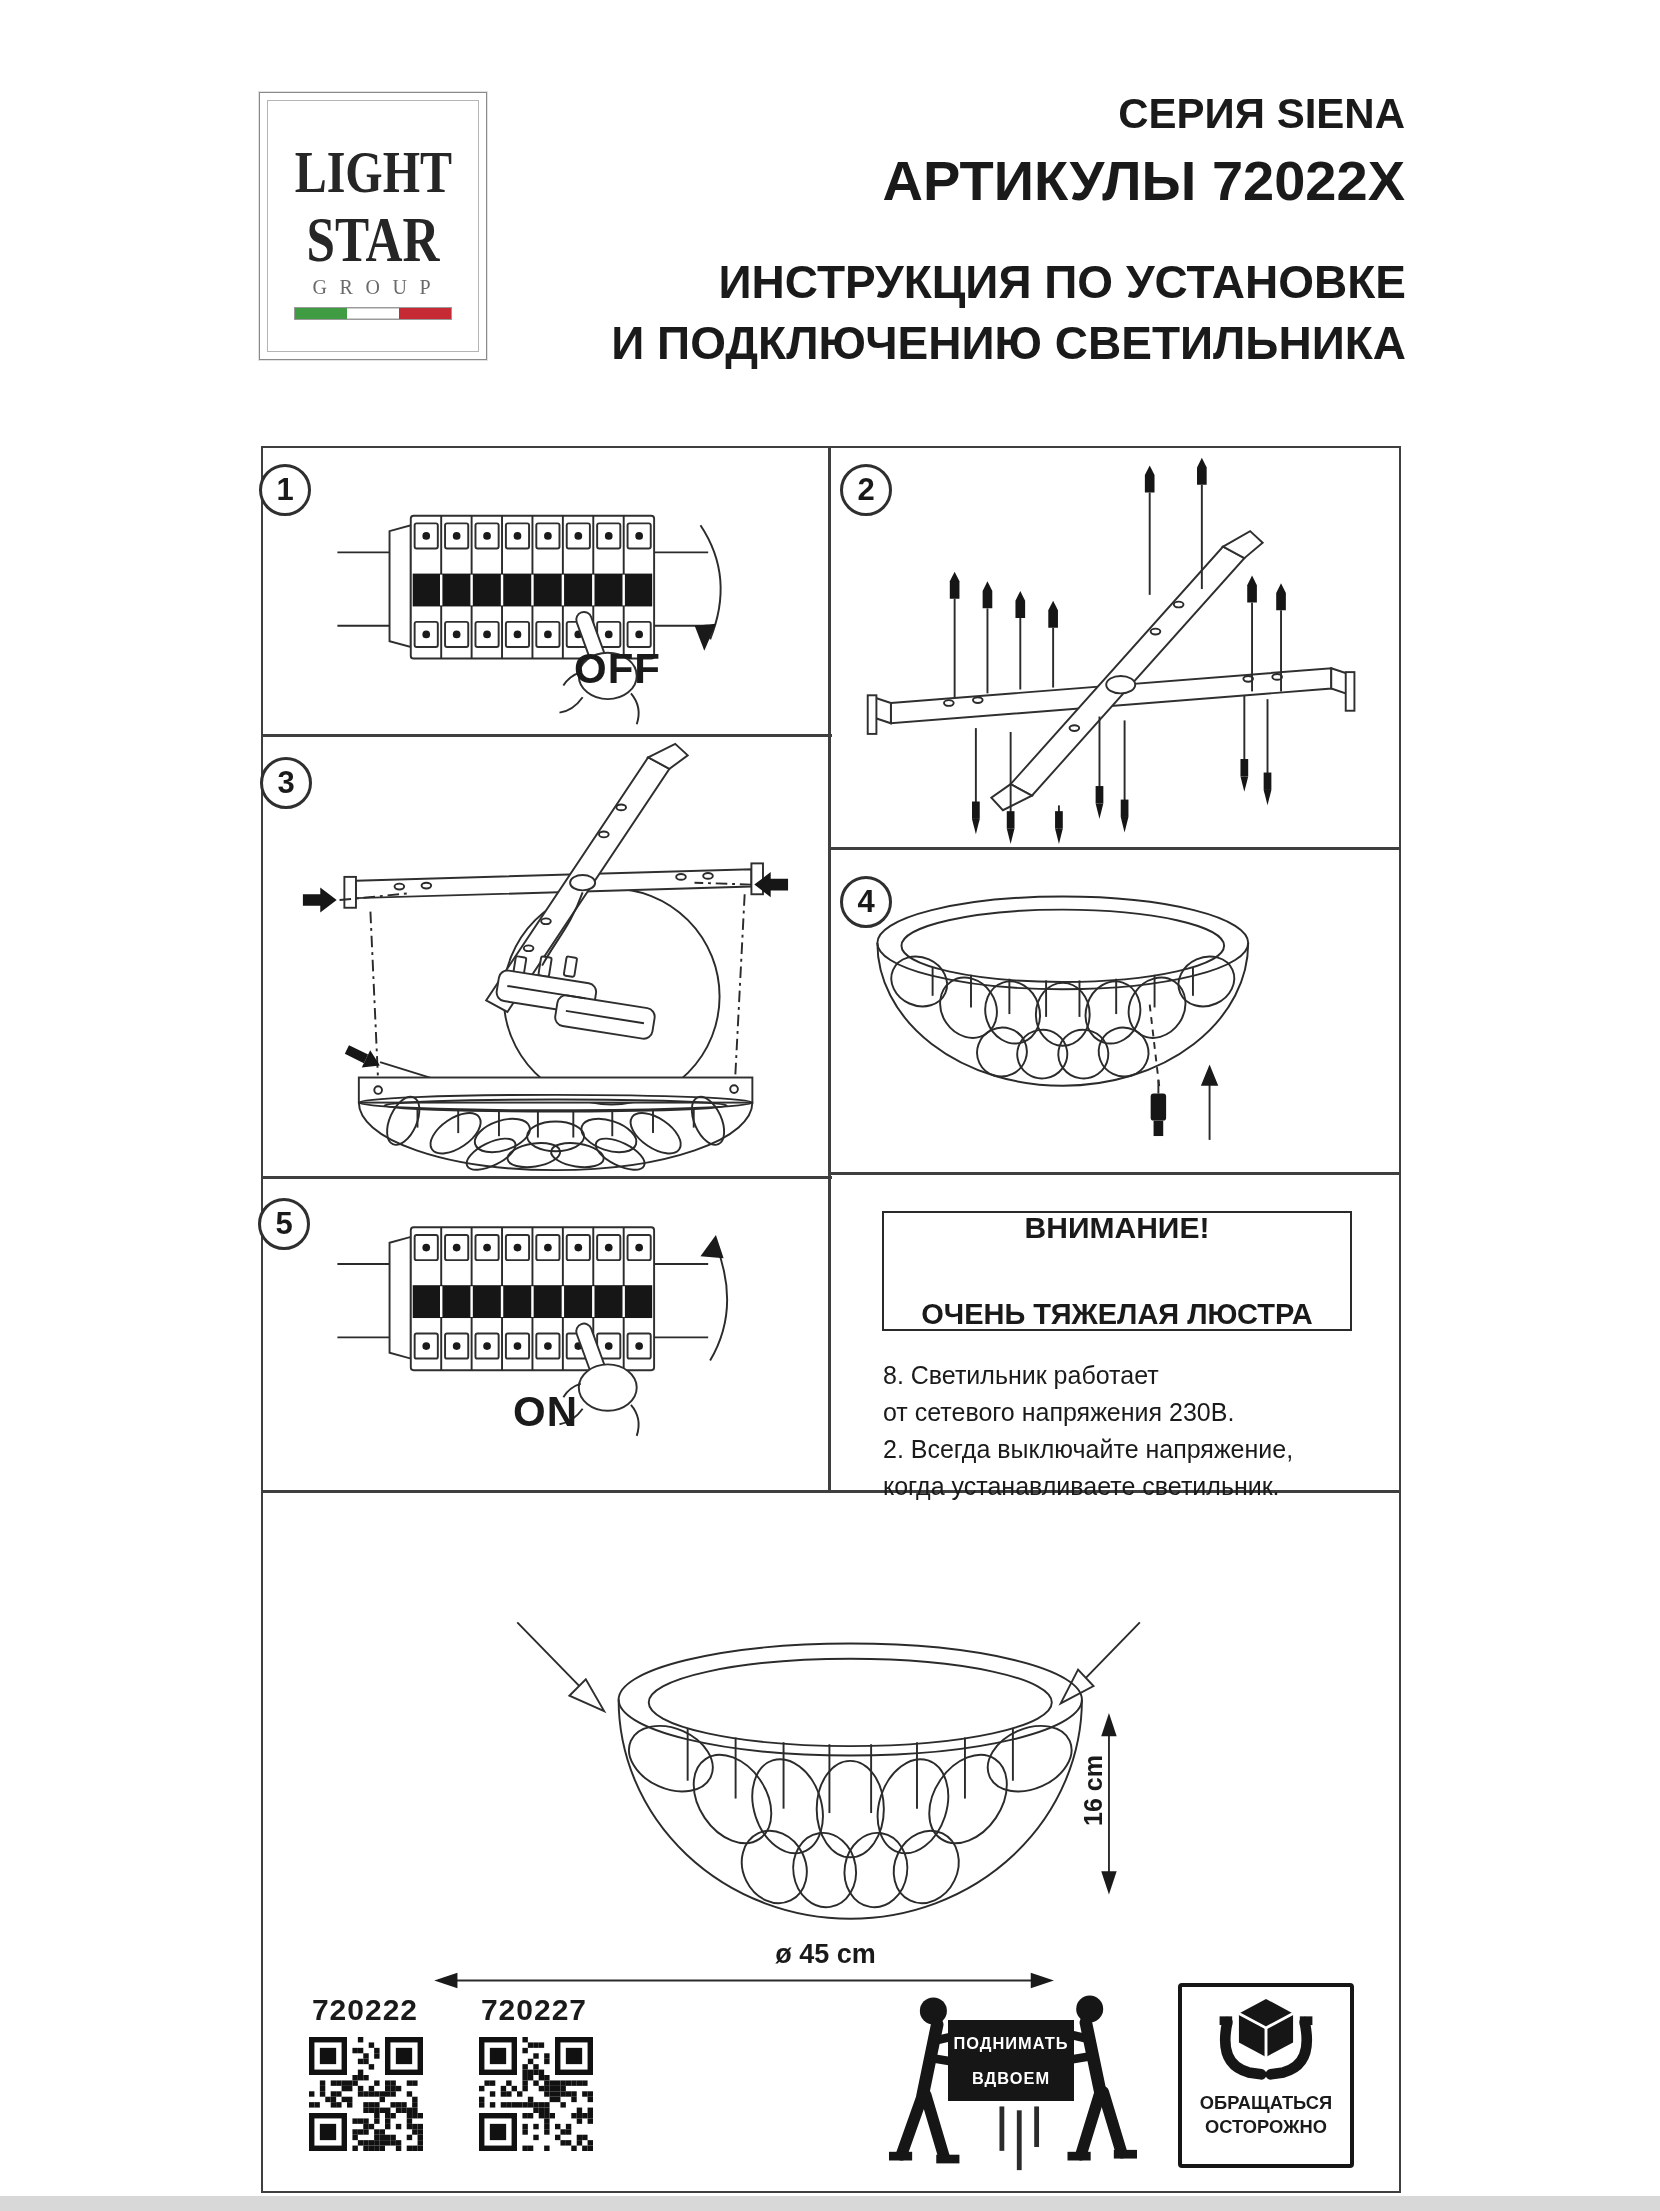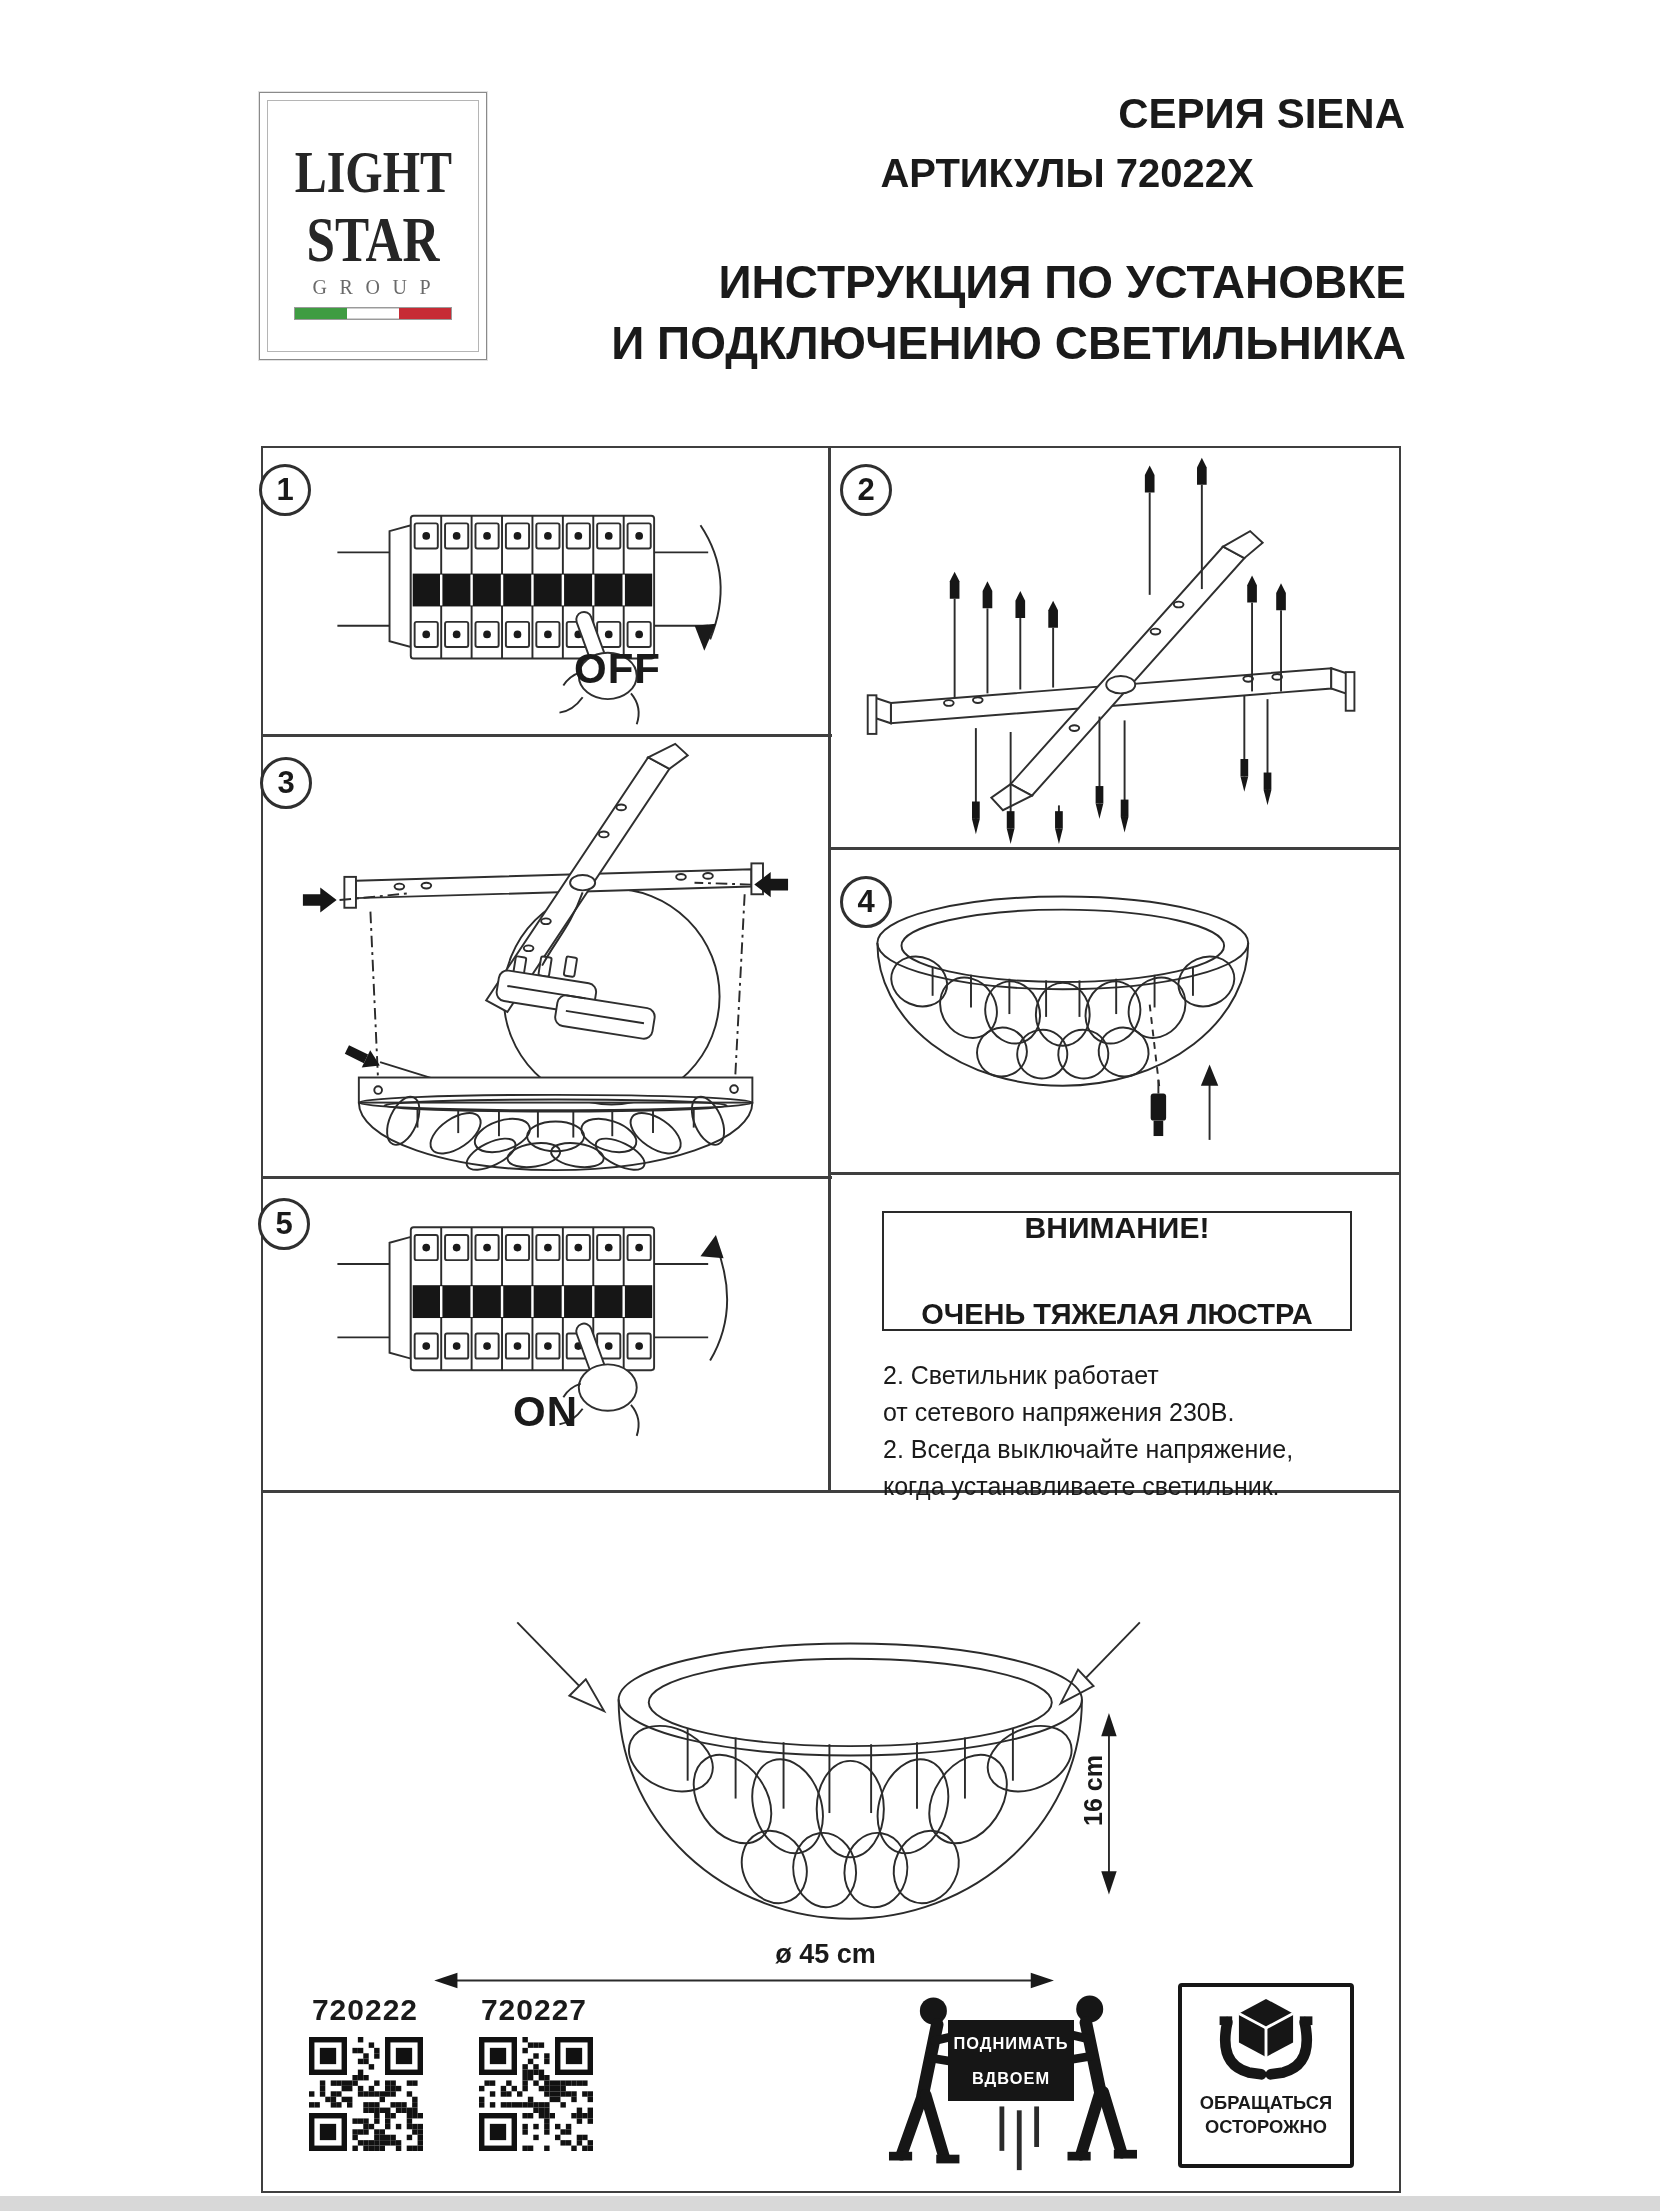"АРТИКУЛЫ 72022X" .hdr-articles { font-size: 40px -> 56px; text-align: center -> none }
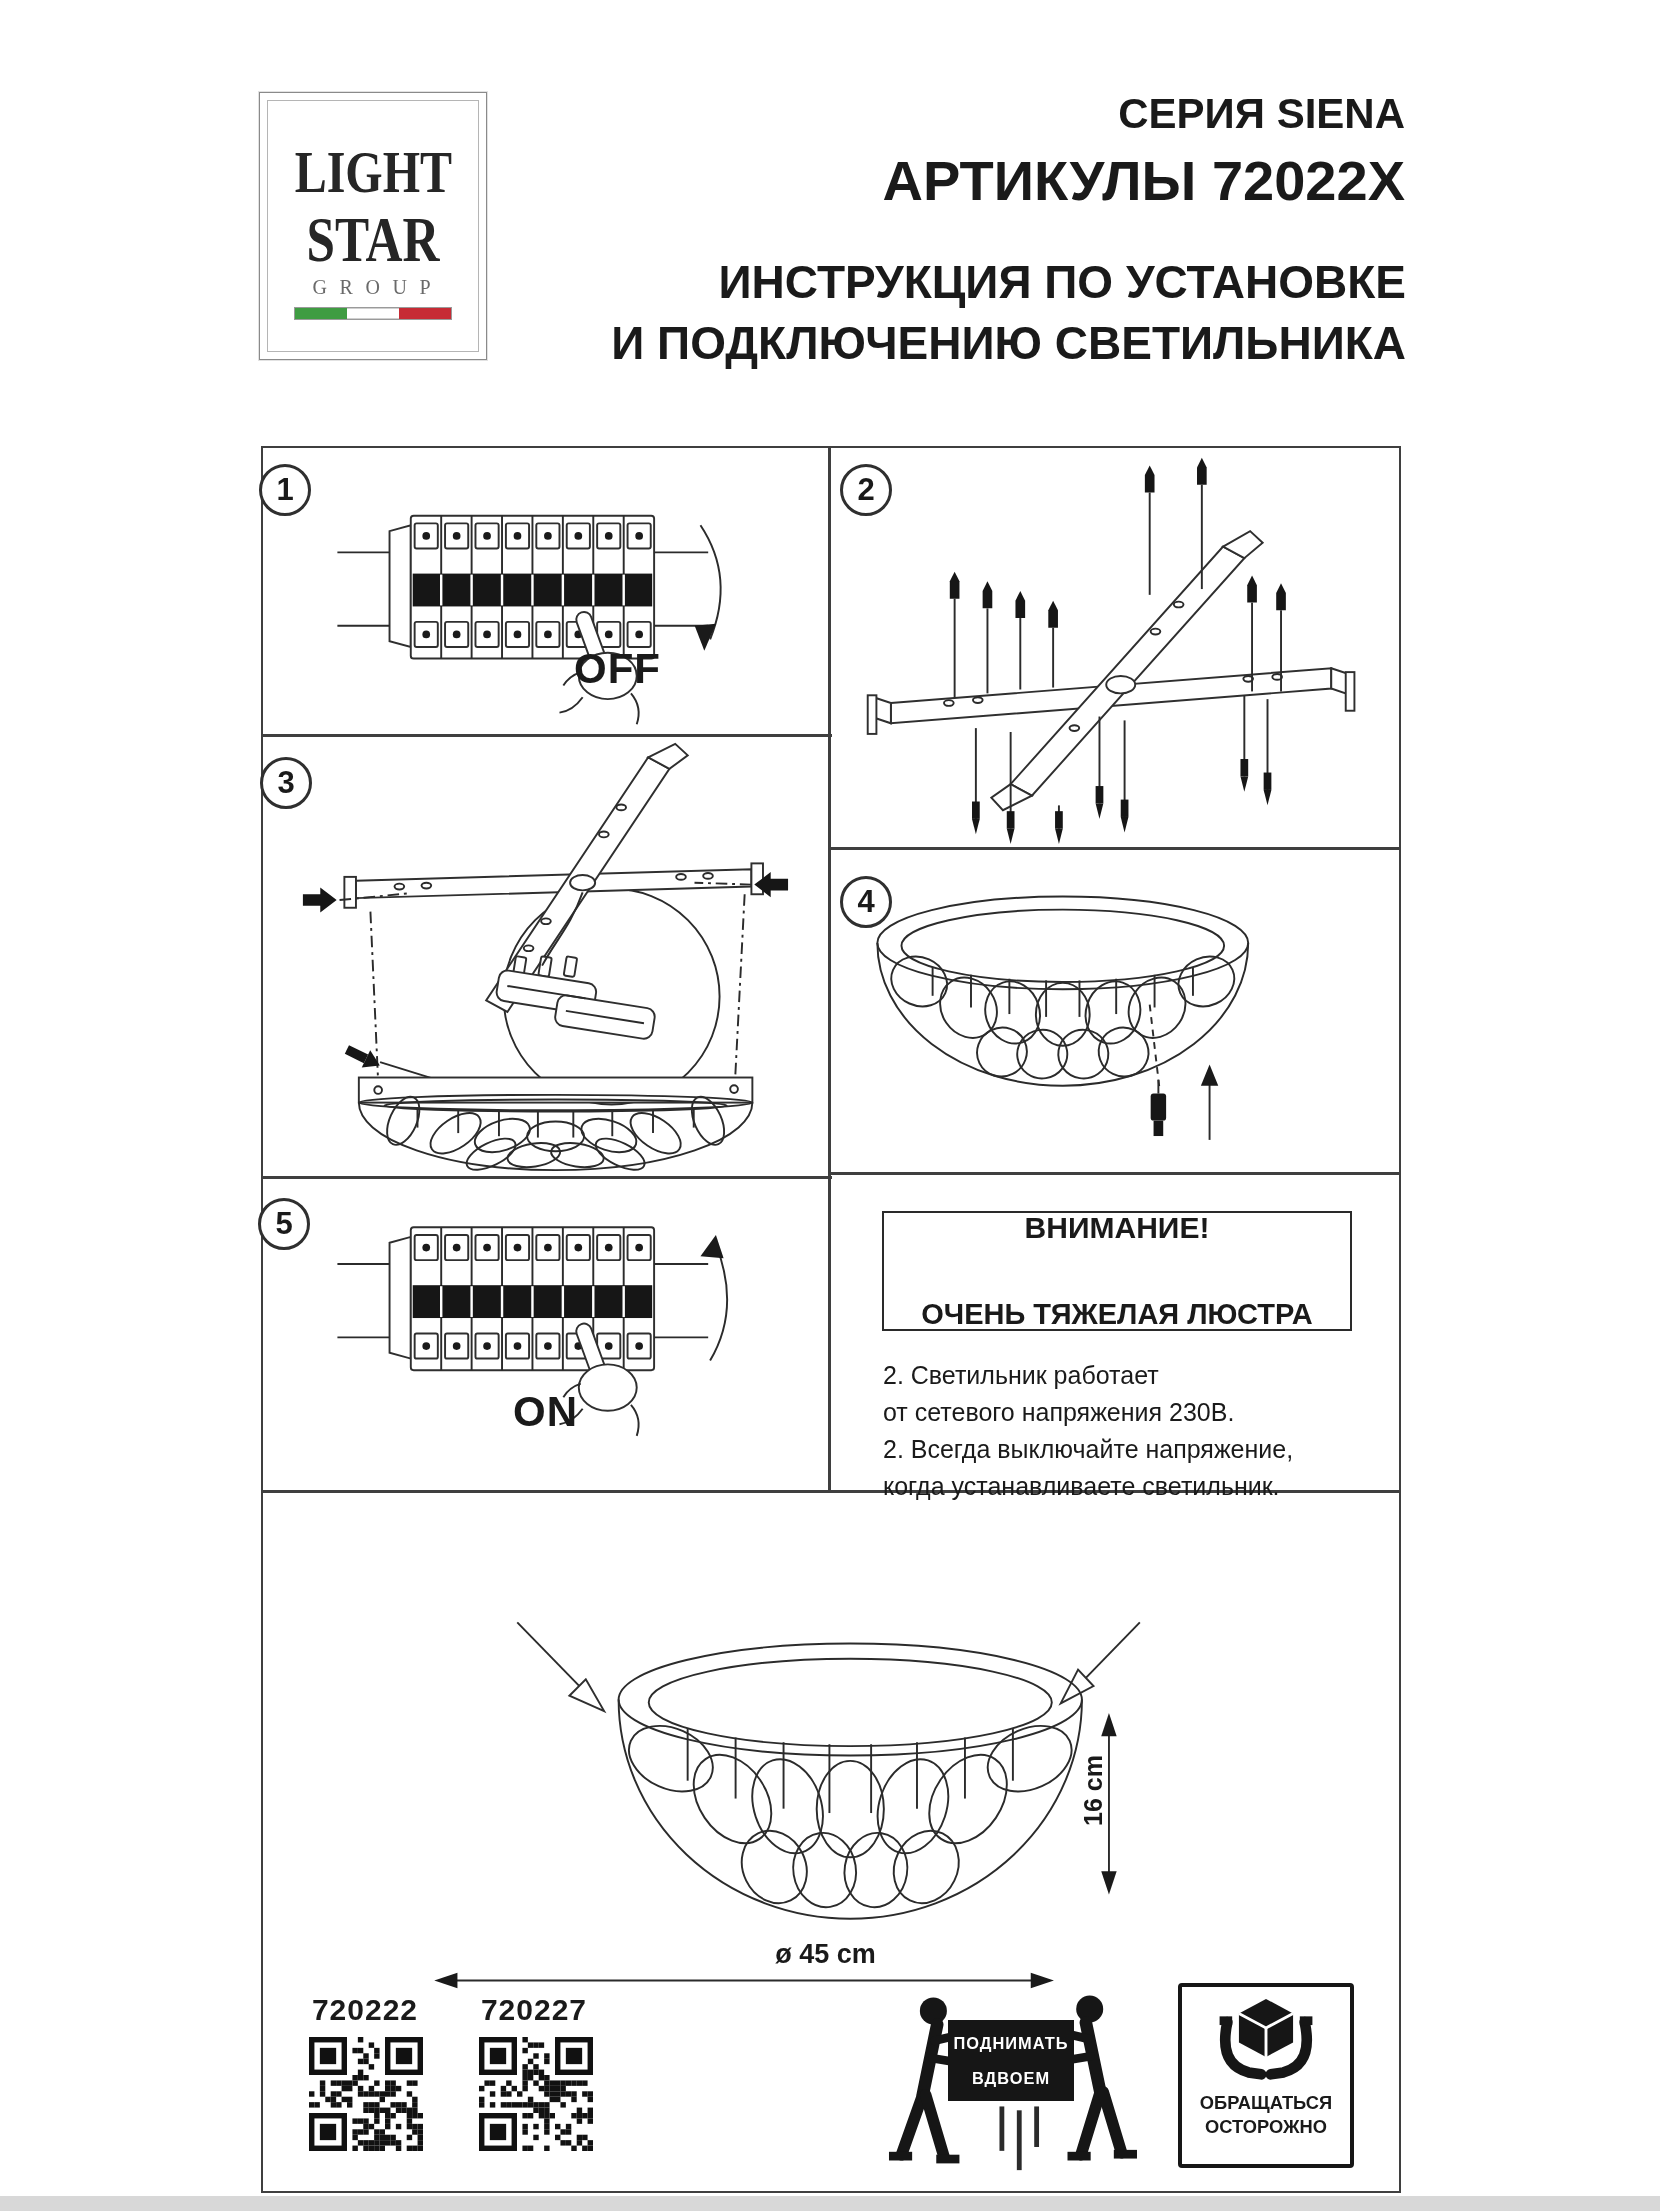"2. Светильник работает" div { text: 2 -> 8 }
